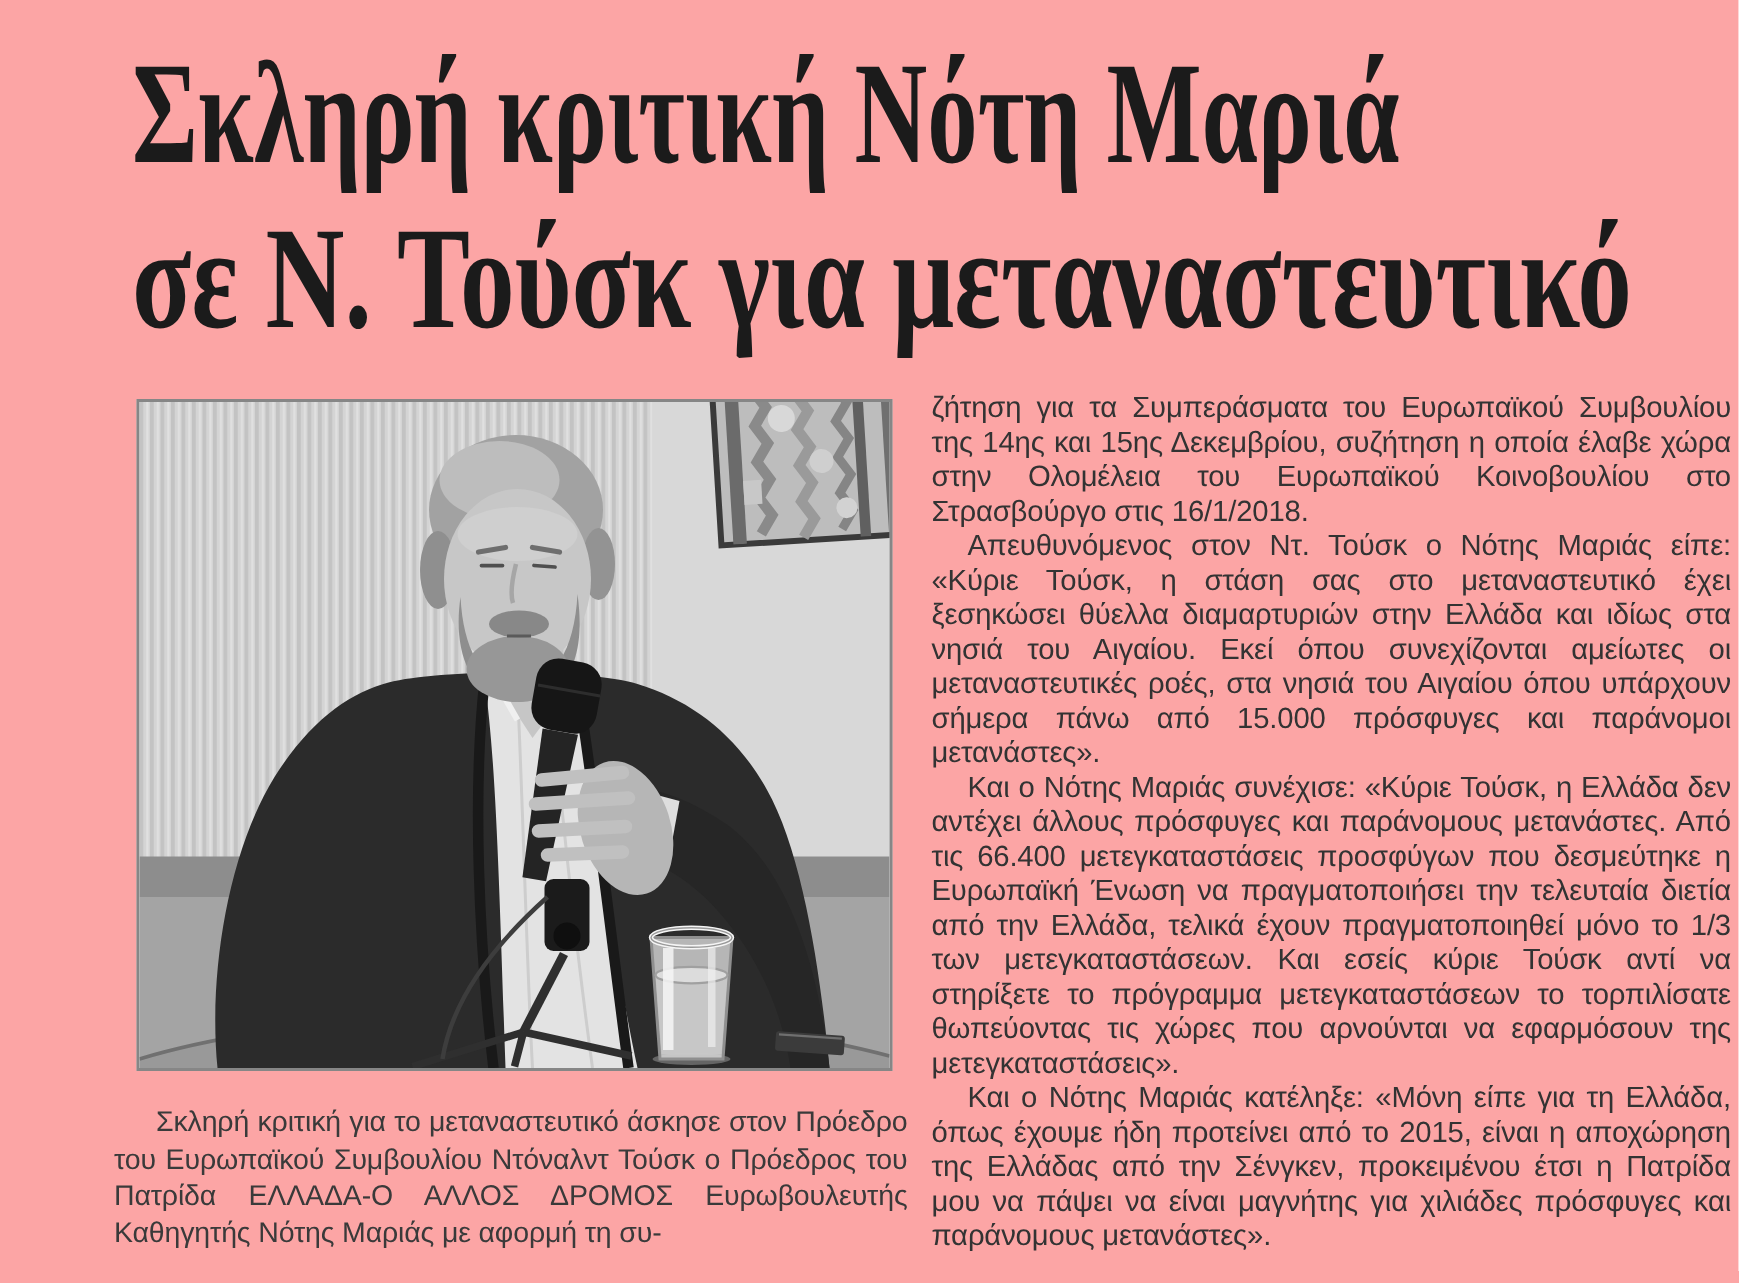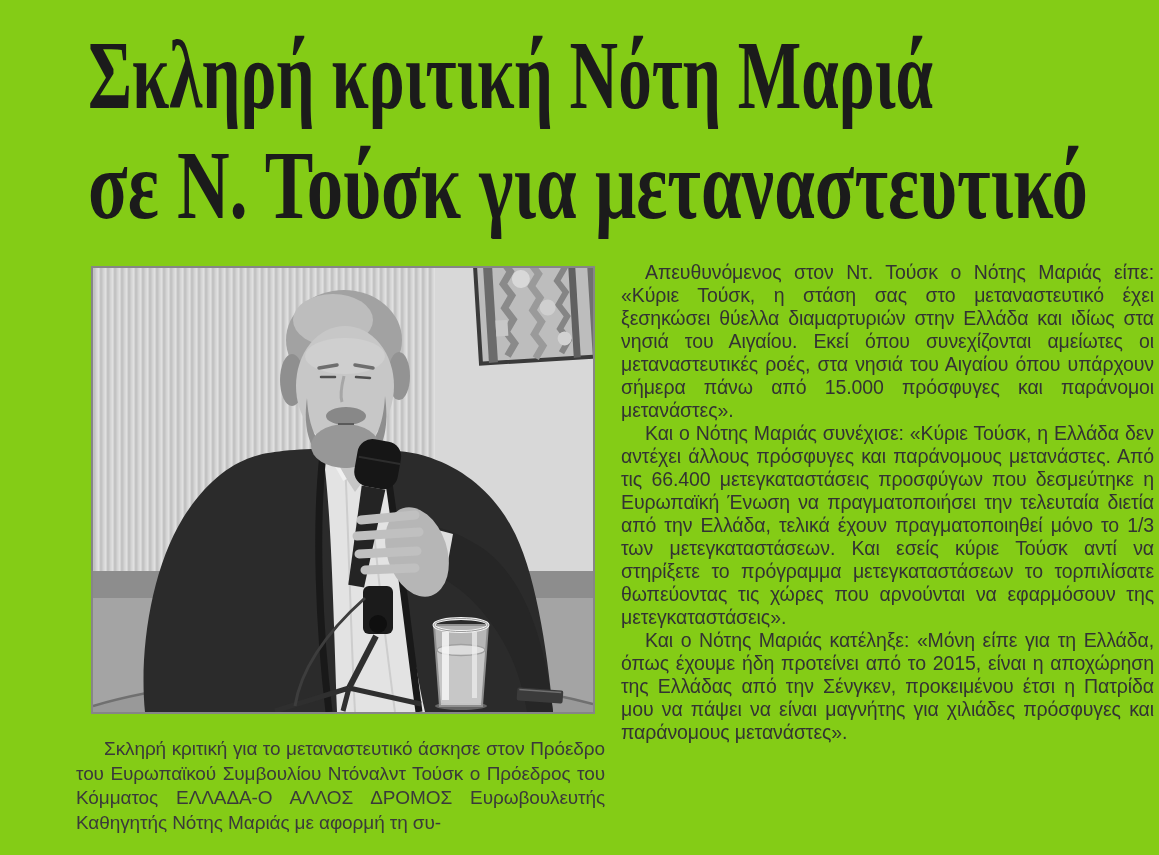"Σκληρή κριτική Νότη Μαριά" .page { background: #84cc16 -> #fca5a5 }
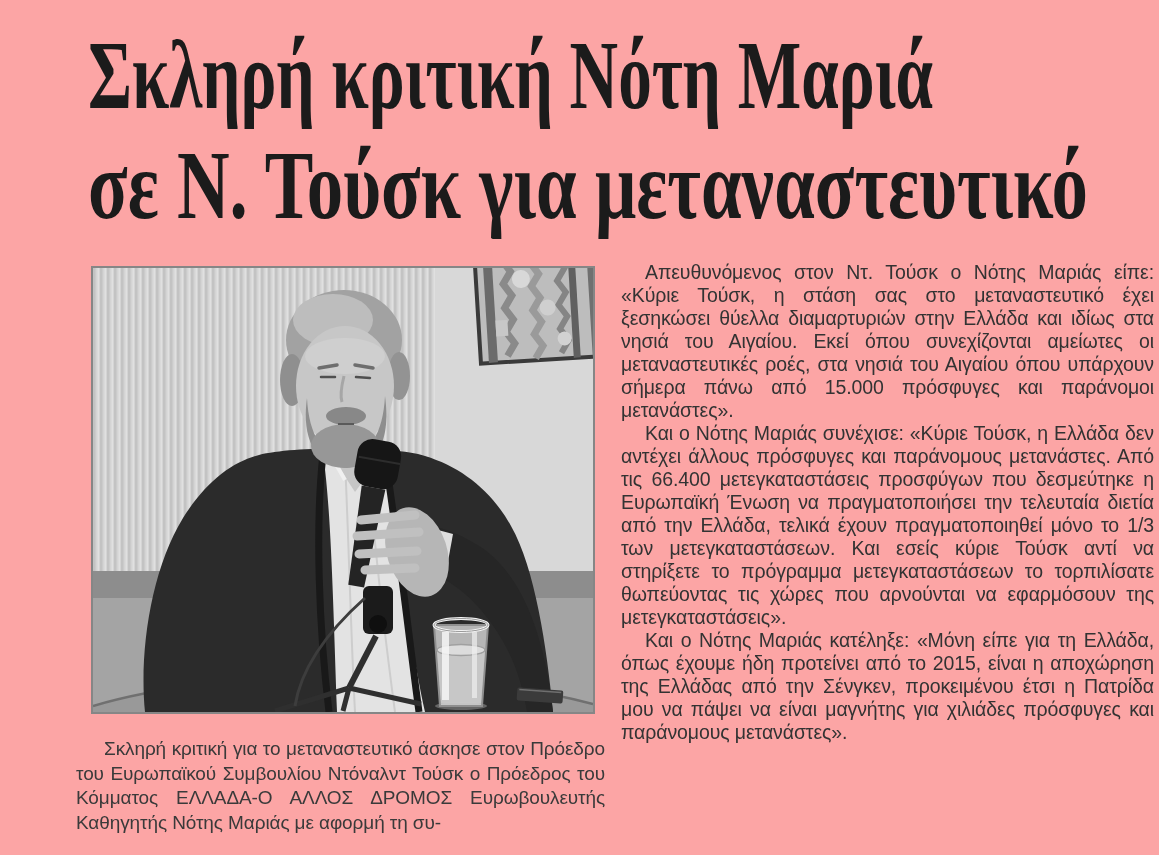"ζήτηση για τα Συμπεράσματα του" p.p-first { html: none -> <p>ζήτηση για τα Συμπεράσματα του Ευρωπαϊκού Συμβουλίου της 14ης και 15ης Δεκεμβρίου, συζήτηση η οποία έλαβε χώρα στην Ολομέλεια του Ευρωπαϊκού Κοινοβουλίου στο Στρασβούργο στις 16/1/2018.</p> }
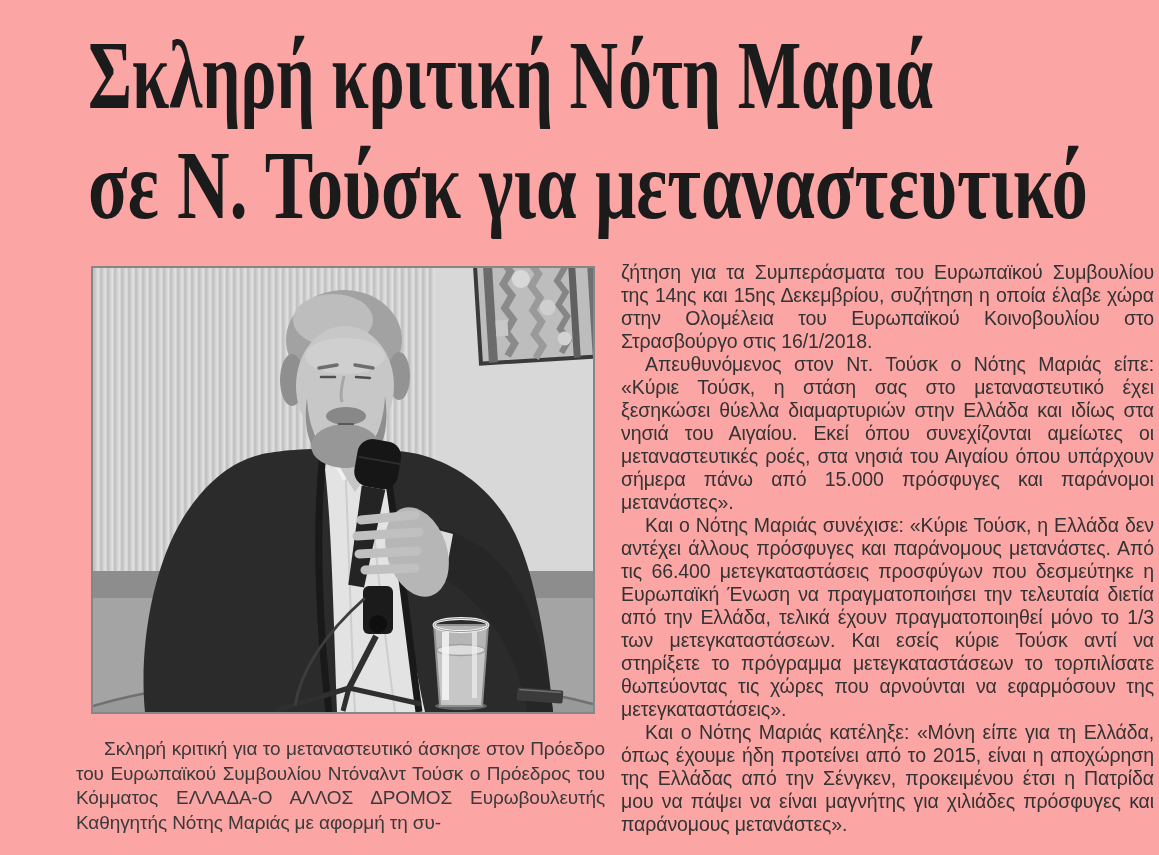"Σκληρή κριτική για το μεταναστευτικό" p.caption { text: Κόμματος -> Πατρίδα }
